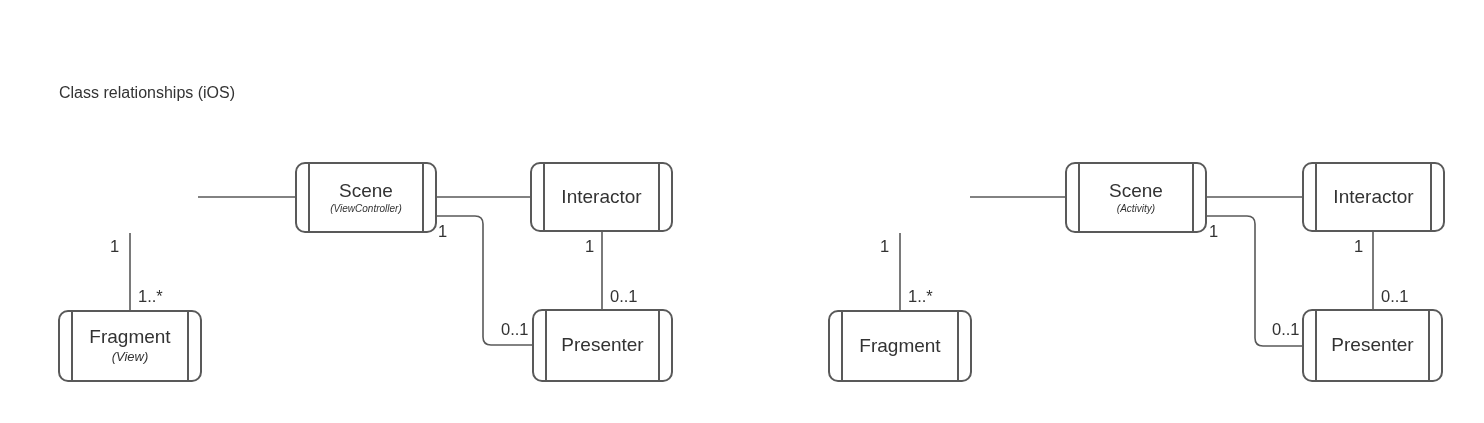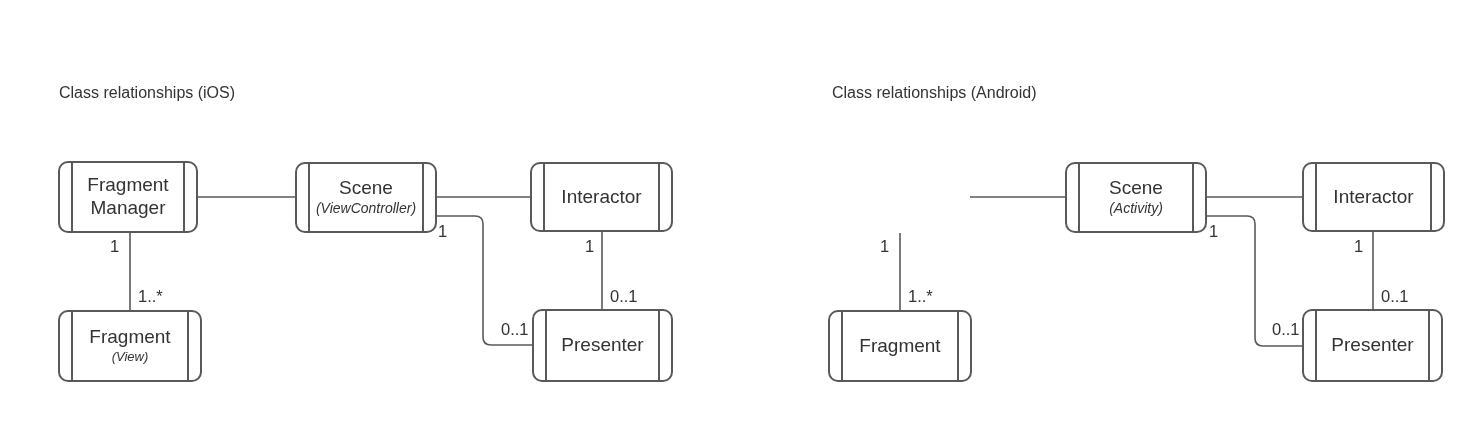"Class relationships (Android)" div.title { html: <div>Class relationships (Android)</div> -> none }
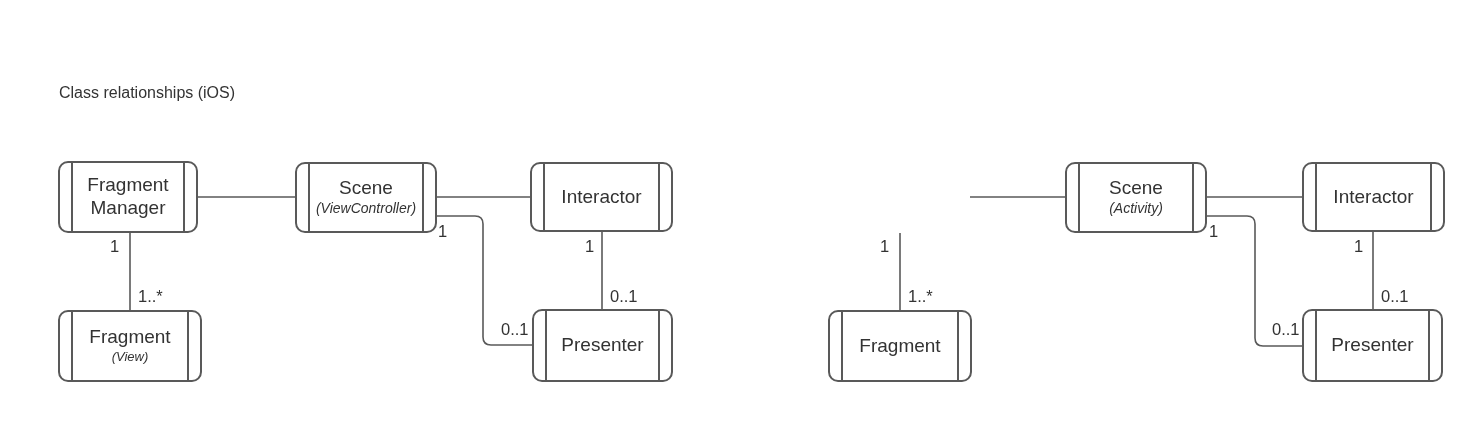"Fragment Manager" div.node { html: <div> <div>Fragment Manager</div> </div> -> none }
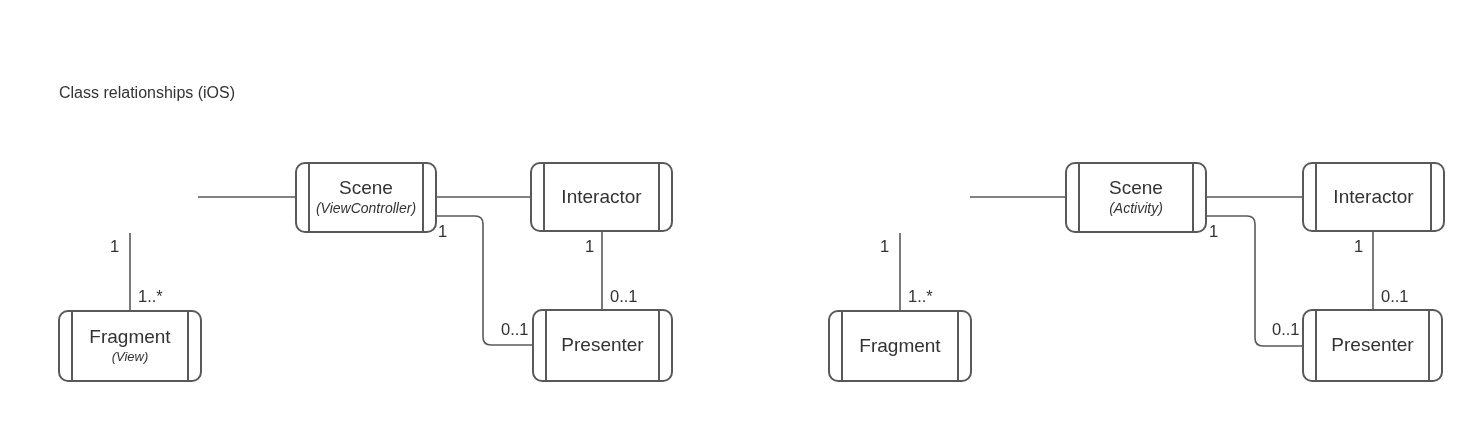"(ViewController)" .node-sub.small { font-size: 14px -> 10px }
